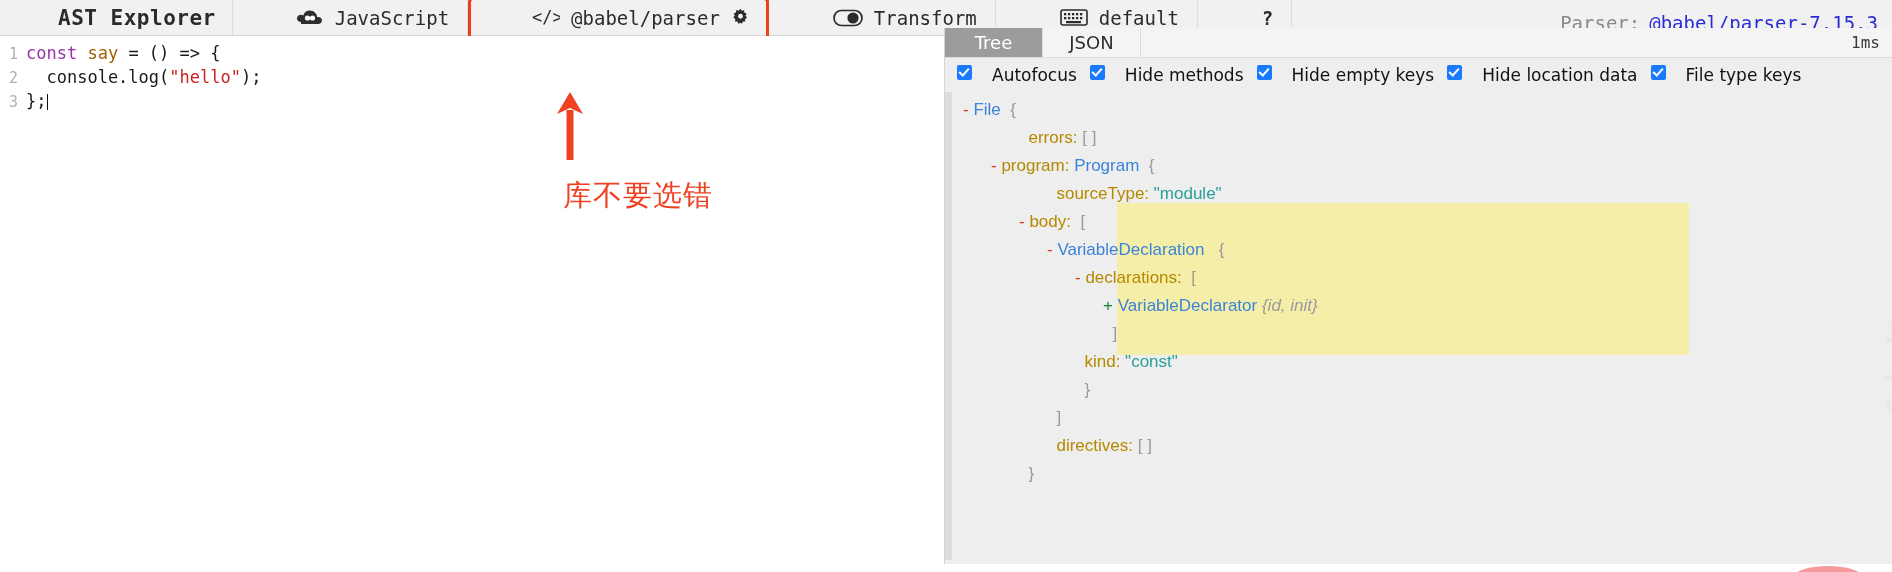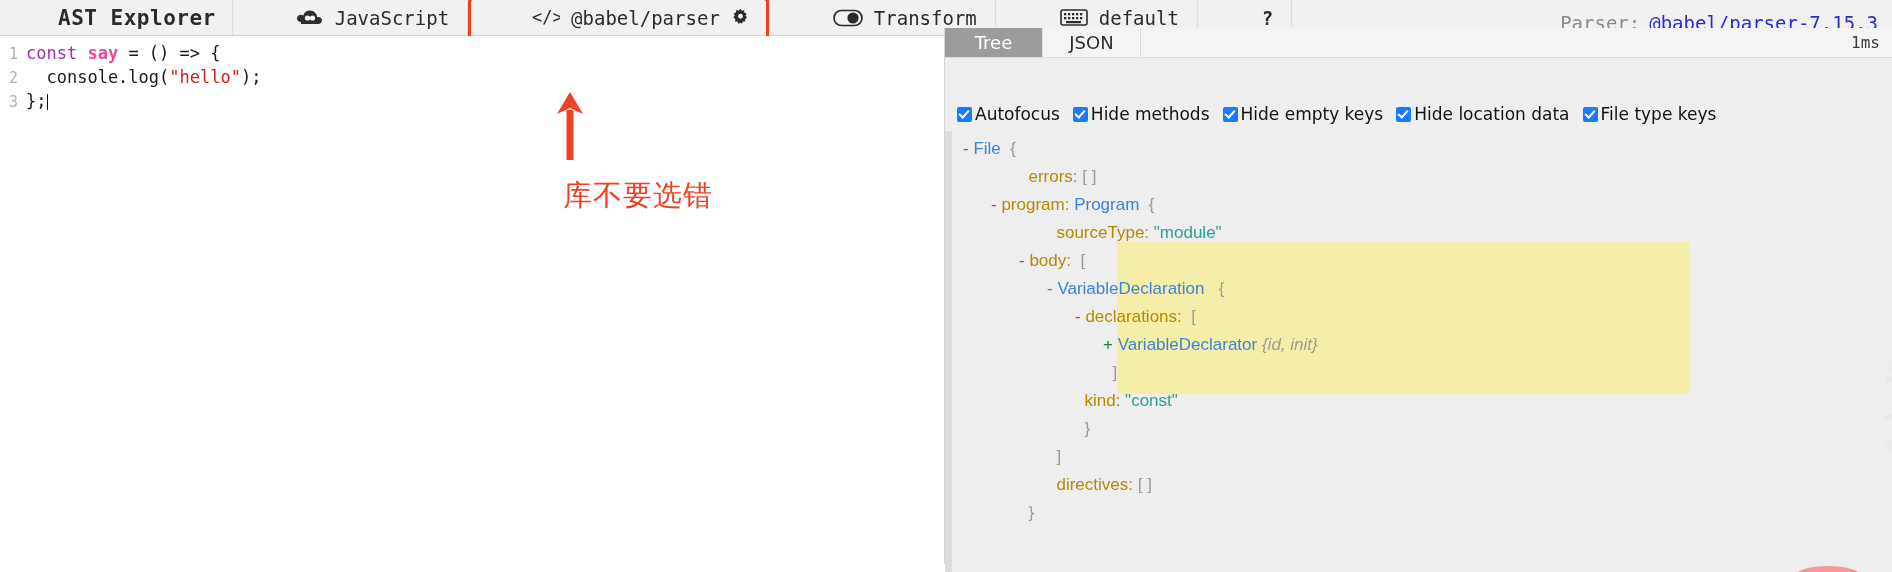"say" .tok-def { color: #ec4899 -> #a16207; font-weight: bold -> none }
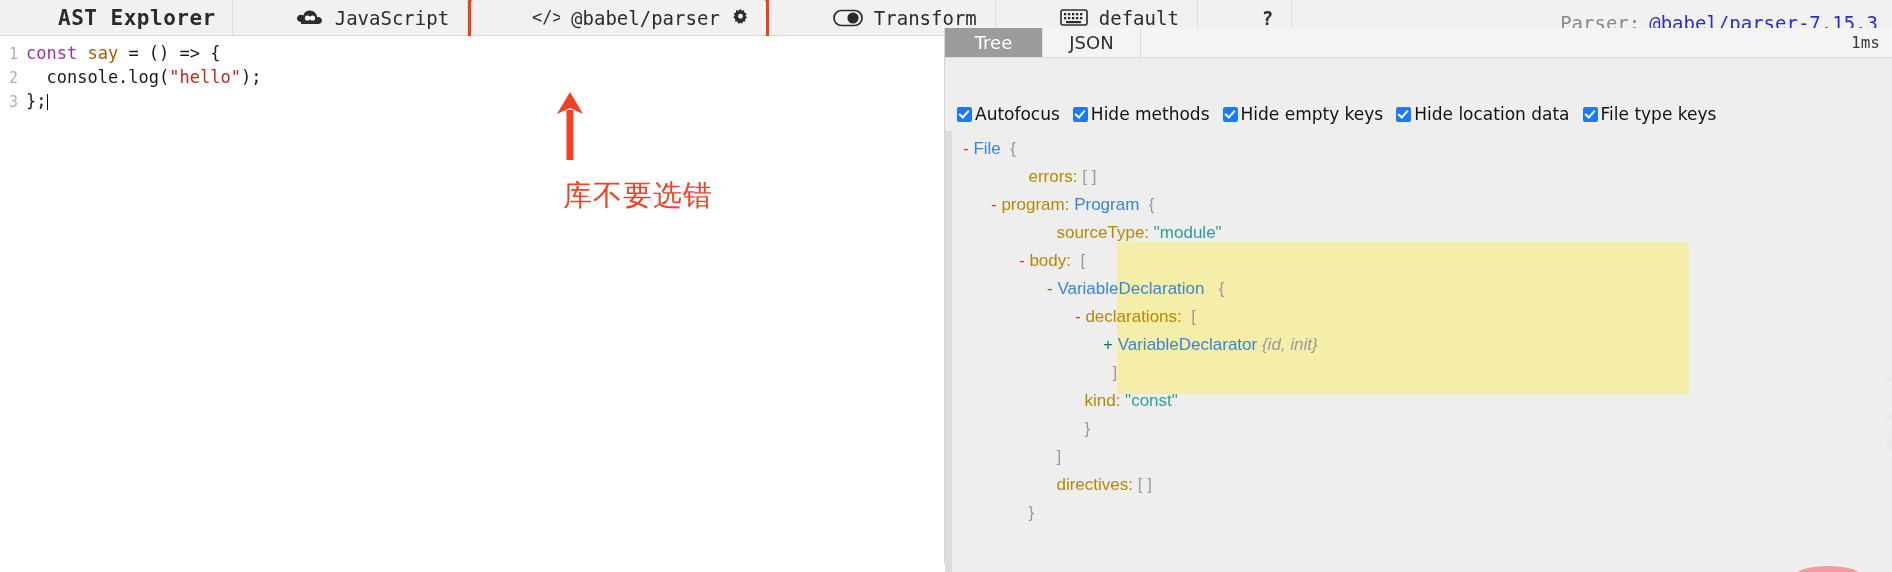"Autofocus" .opt { align-items: center -> flex-start; gap: 3px -> 20px; margin-top: 39px -> none }
